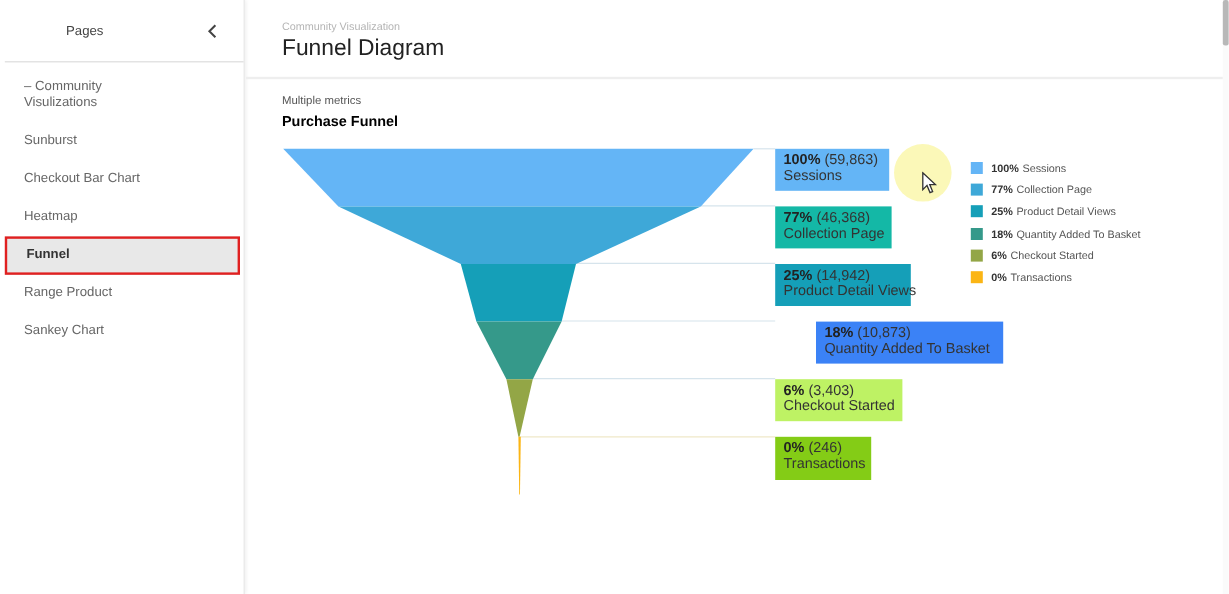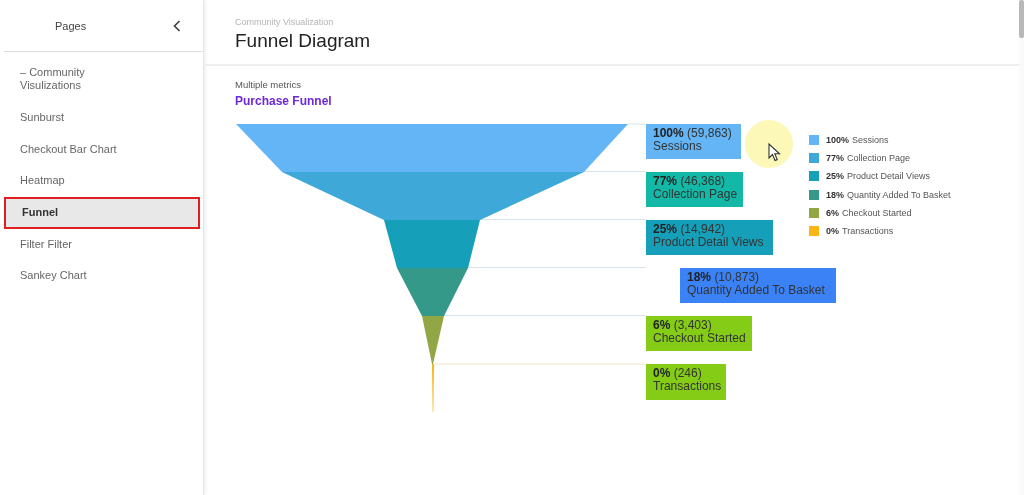"Purchase Funnel" .chart-title { color: #6d28d9 -> #000000 }
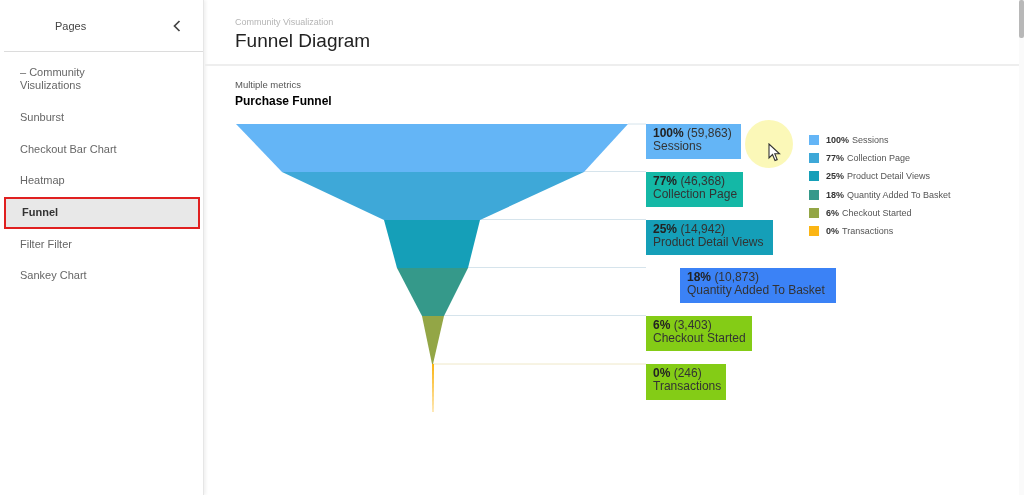"25% (14,942)" div.label { width: 127px -> 113px }
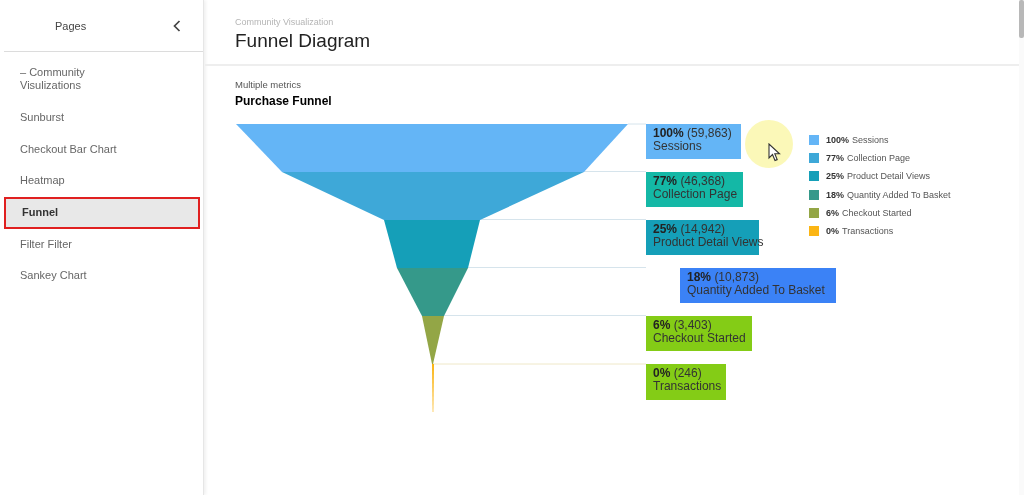"Filter Filter" span { text: Filter Filter -> Range Product }
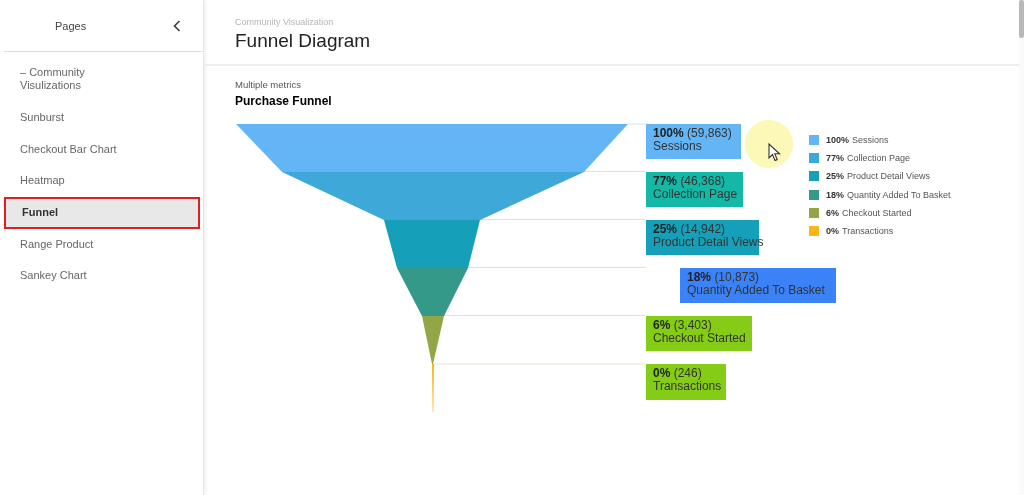"6% (3,403)" div.label { background: #84cc16 -> #bef264 }
